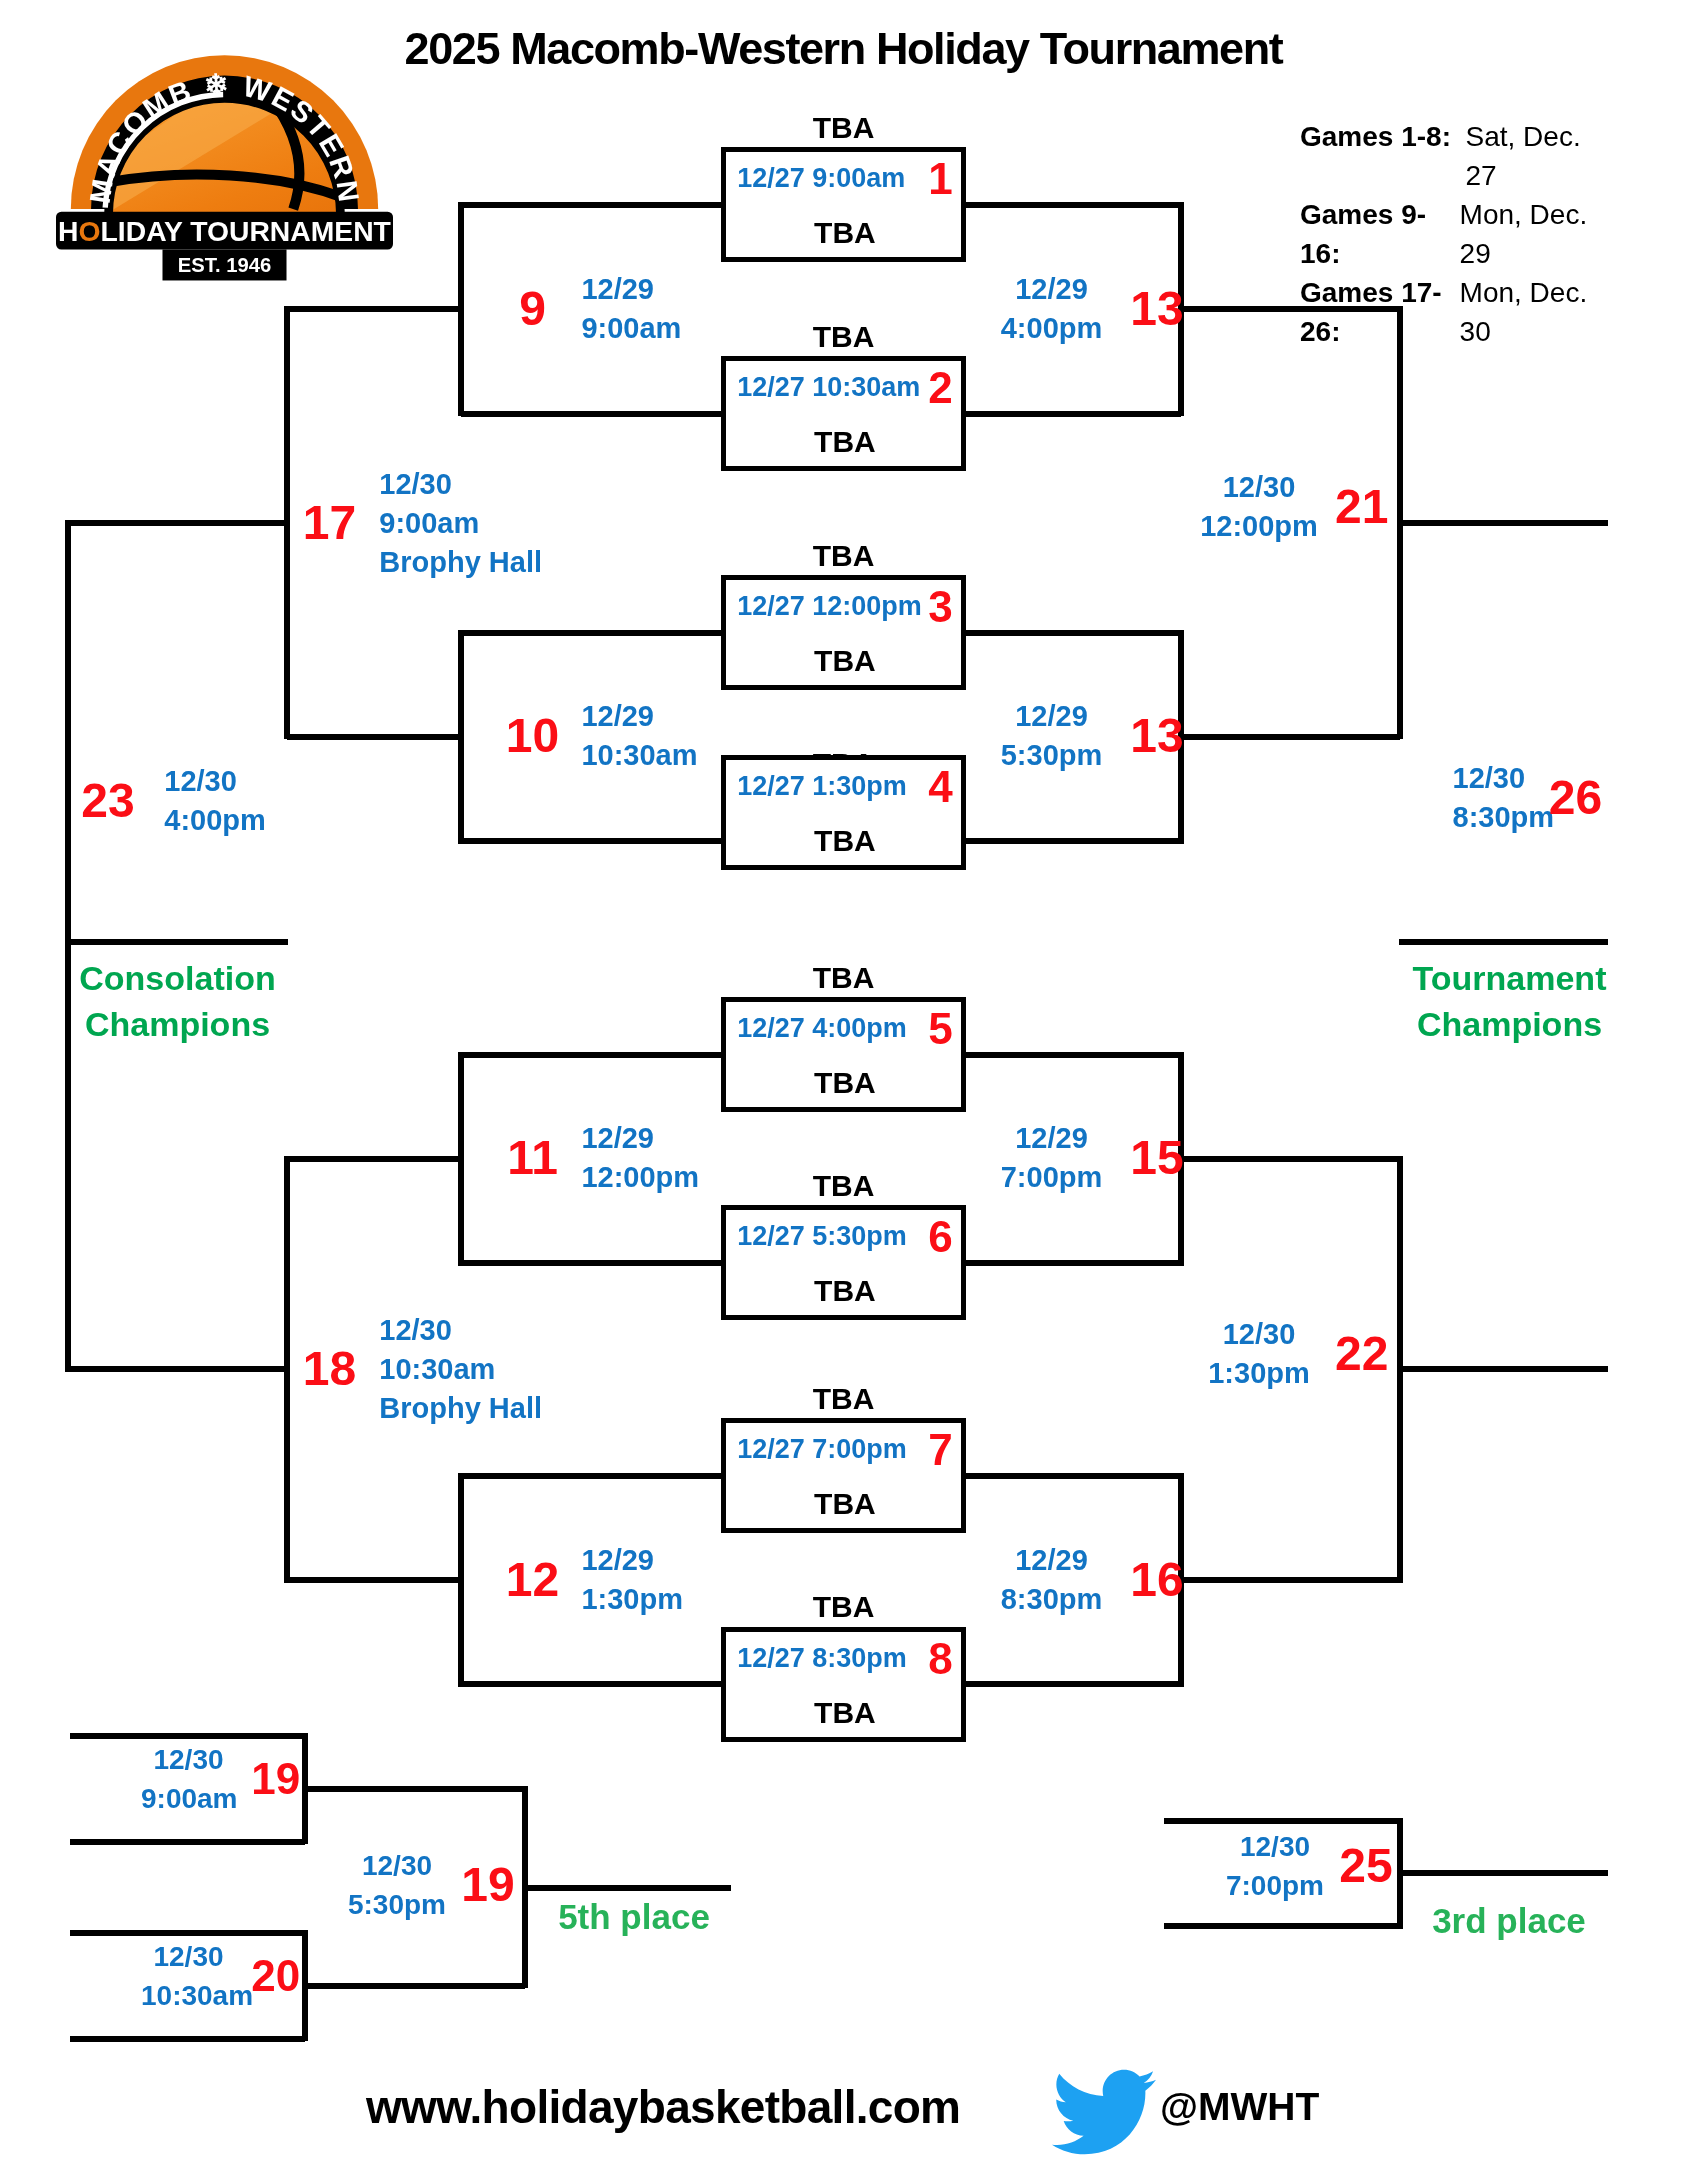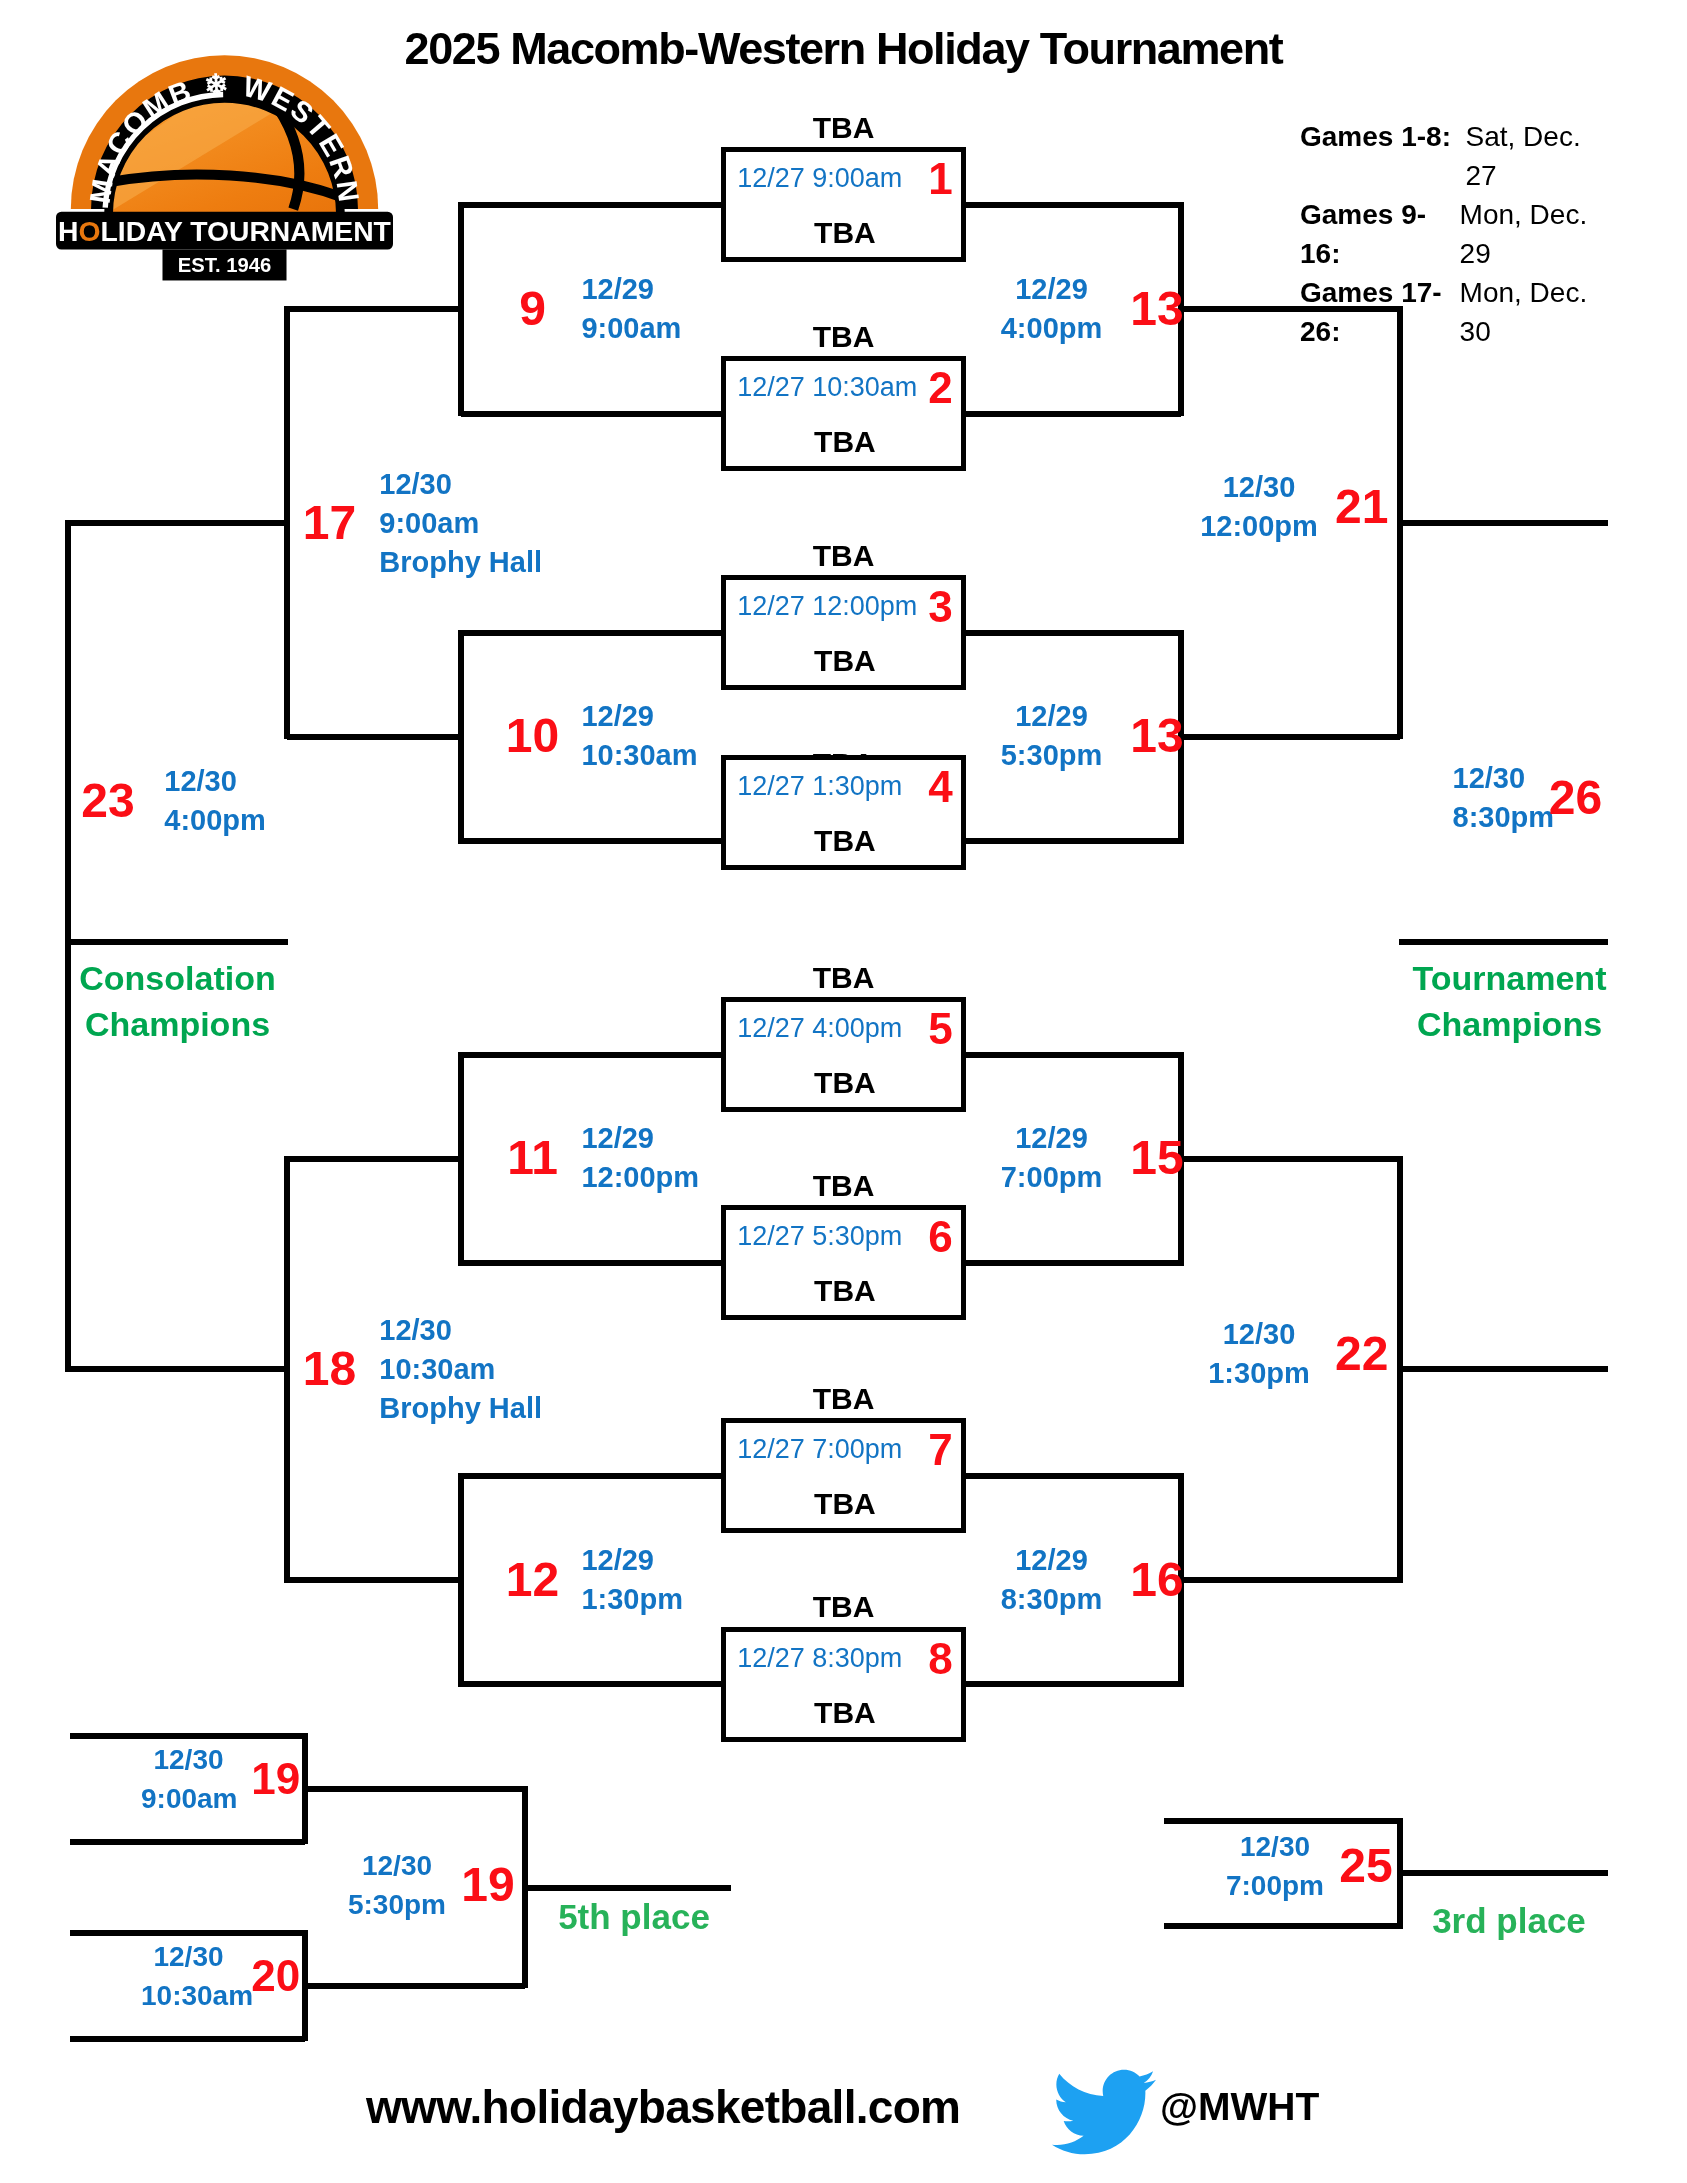"12/27 9:00am" .dt { font-weight: 400 -> 700 }
